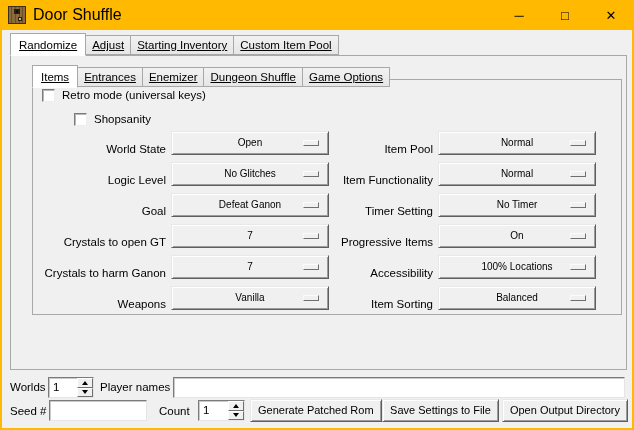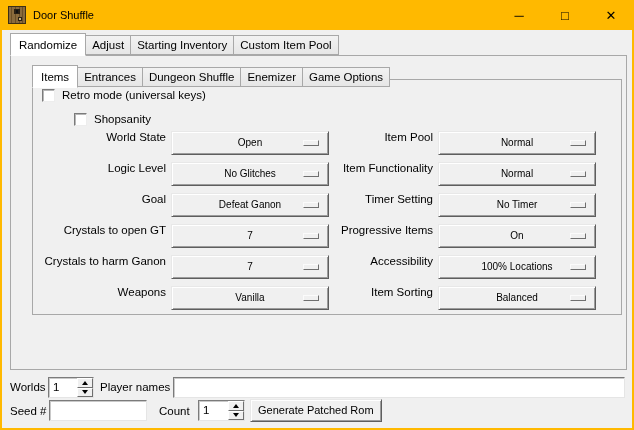"Door Shuffle" .title-text { font-size: 11px -> 16px }
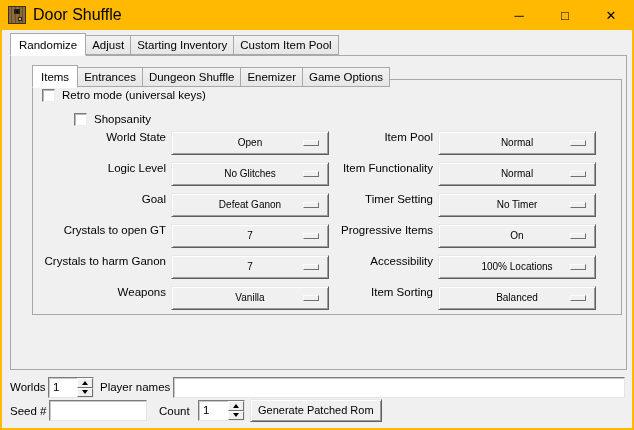"Randomize" .tab { text-decoration: none -> underline }
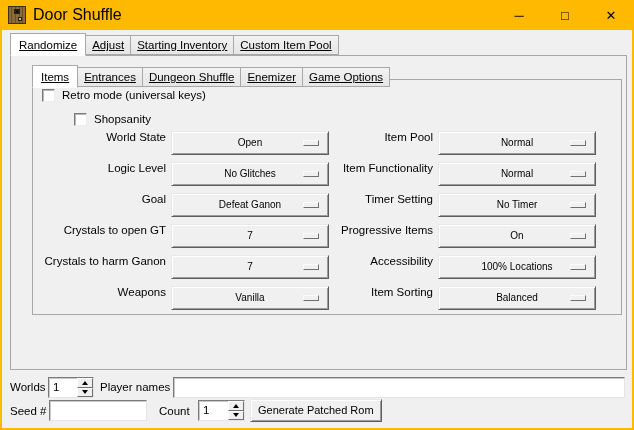"Dungeon Shuffle" div.tab { order: before "Enemizer" -> after "Enemizer" }
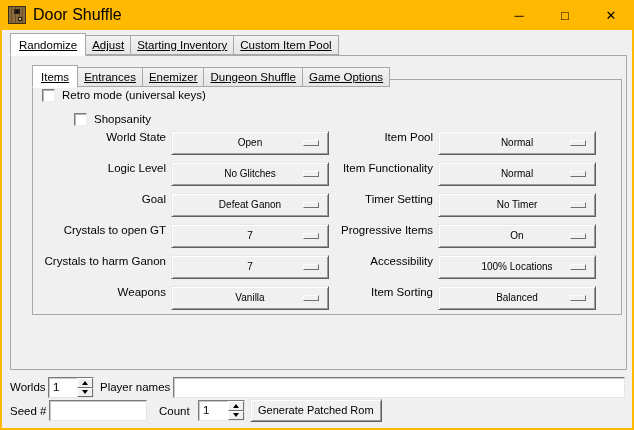"World State" .opt { align-items: flex-start -> flex-end }
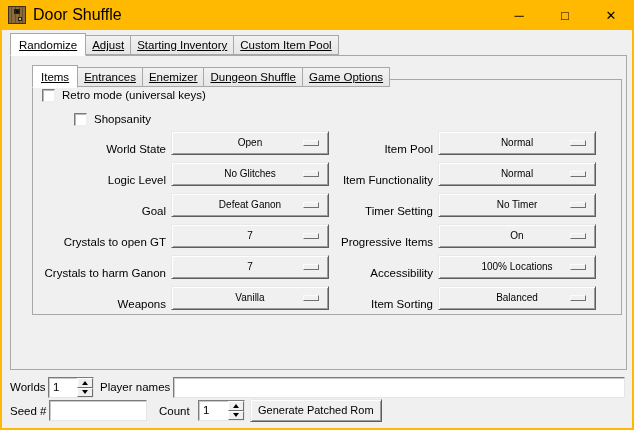"Save Settings to File" div.right-btns { html: none -> <div> <button>Save Settings to File</button> <button>Open Output Directory</button> </div> }
